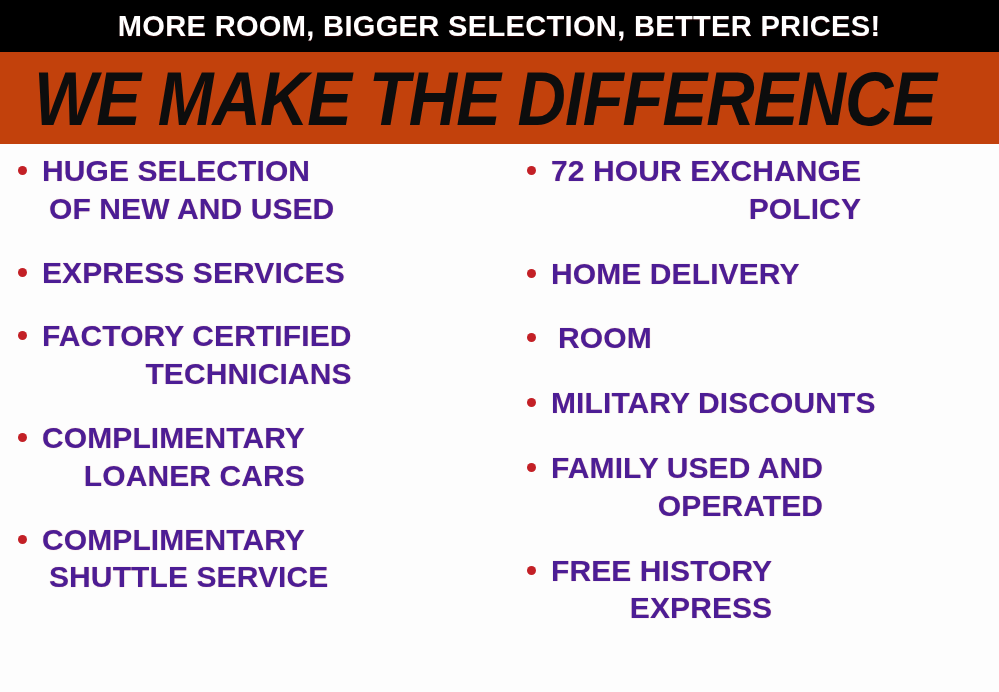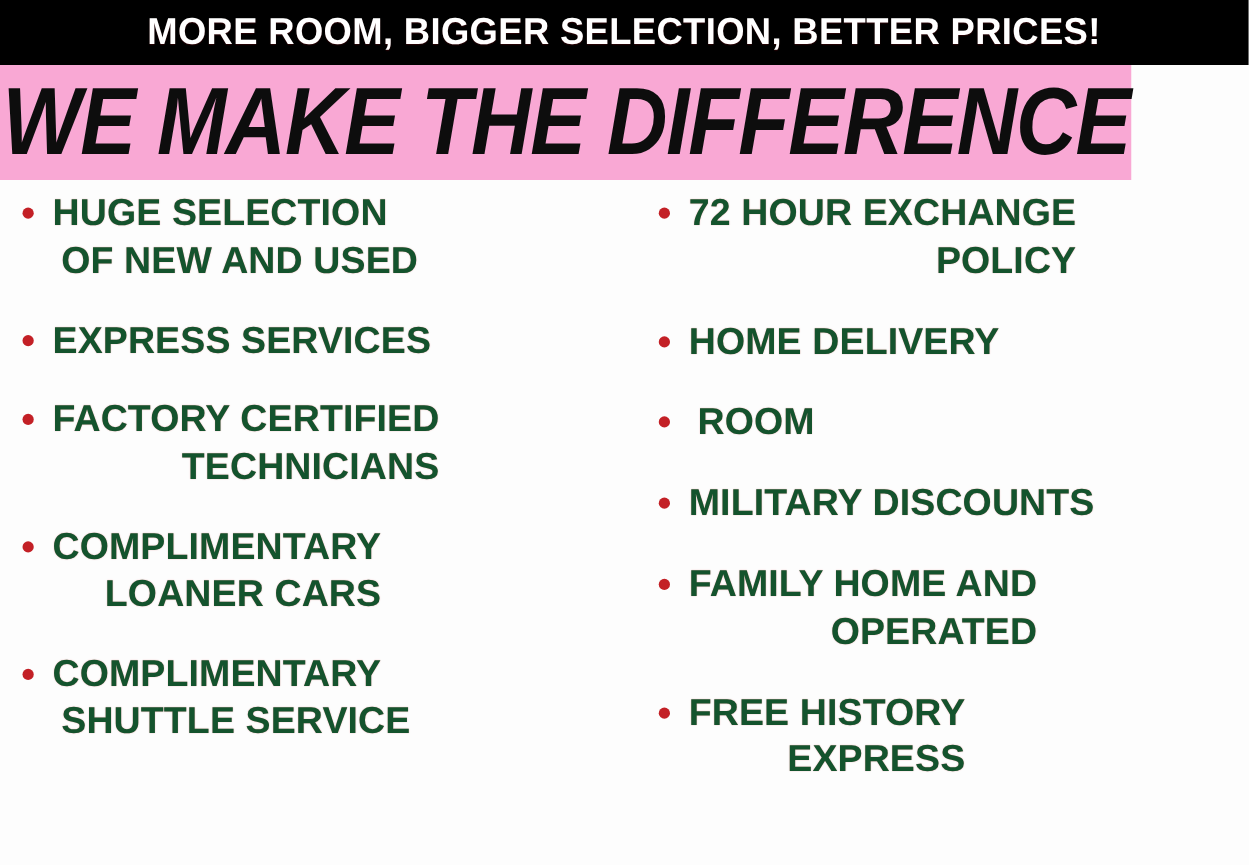"WE MAKE THE DIFFERENCE" .title-wrap { background: #f9a8d4 -> #c2410c; justify-content: center -> none; width: 905px -> 999px }
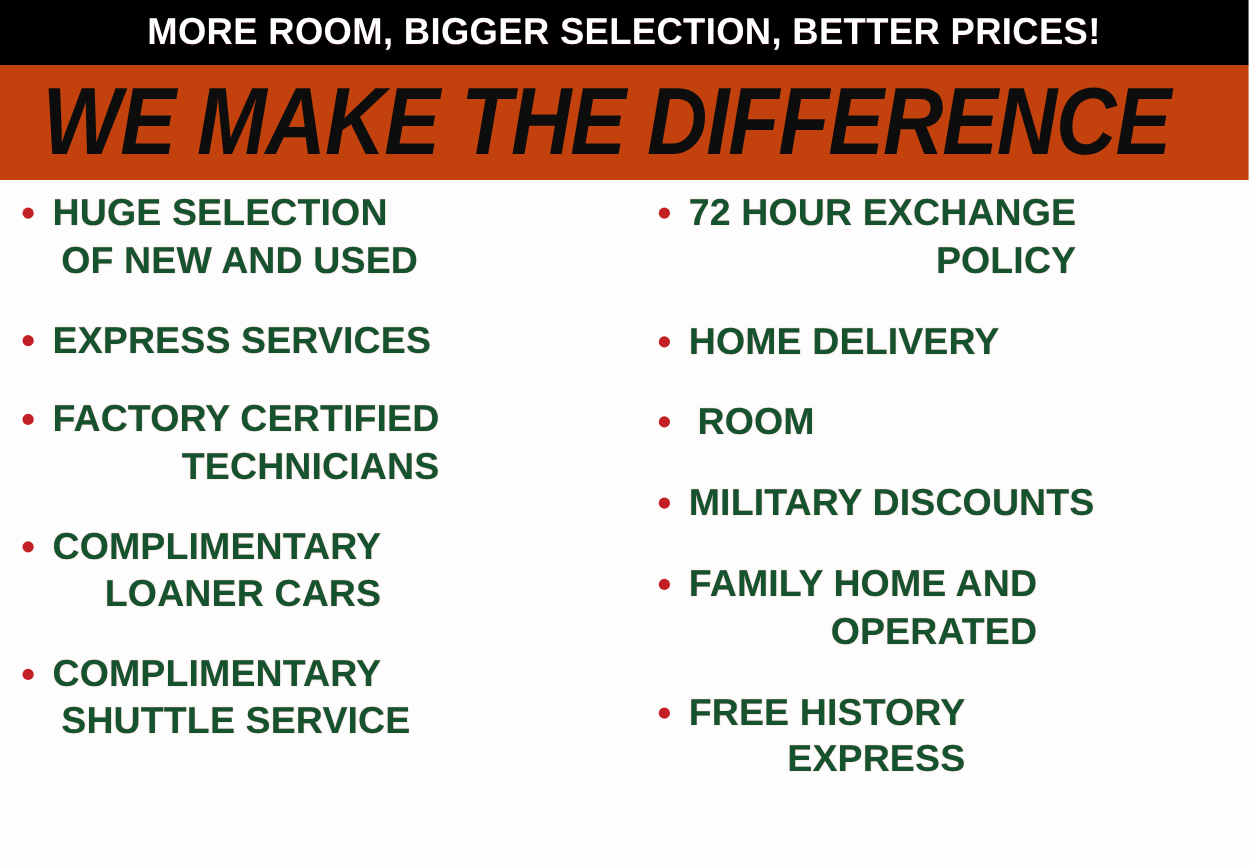"HUGE SELECTION" .item-text { color: #14532d -> #4c1d95 }
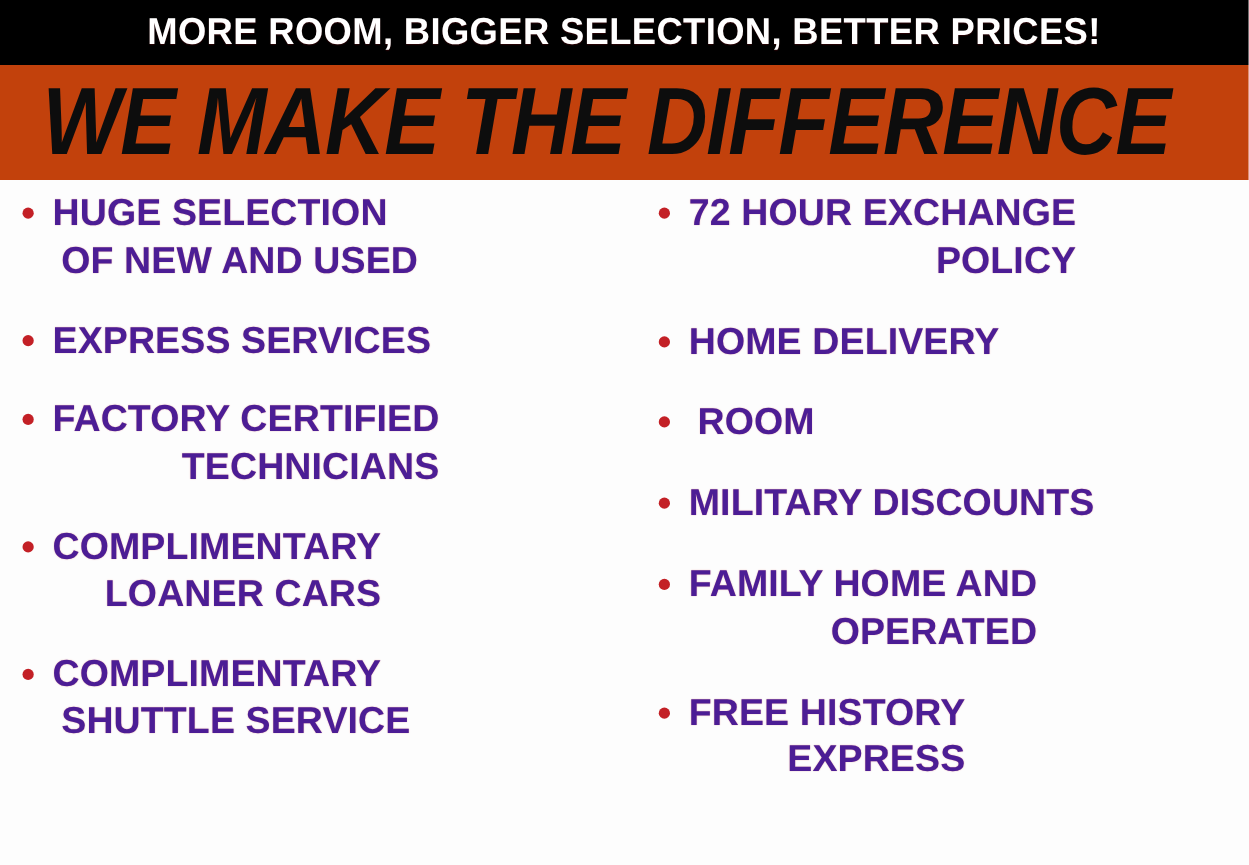"FAMILY HOME AND" span { text: HOME -> USED }
